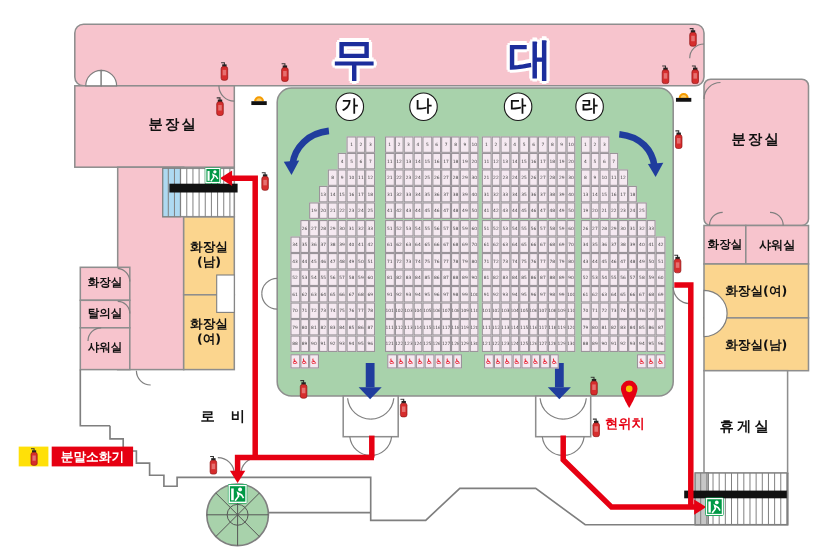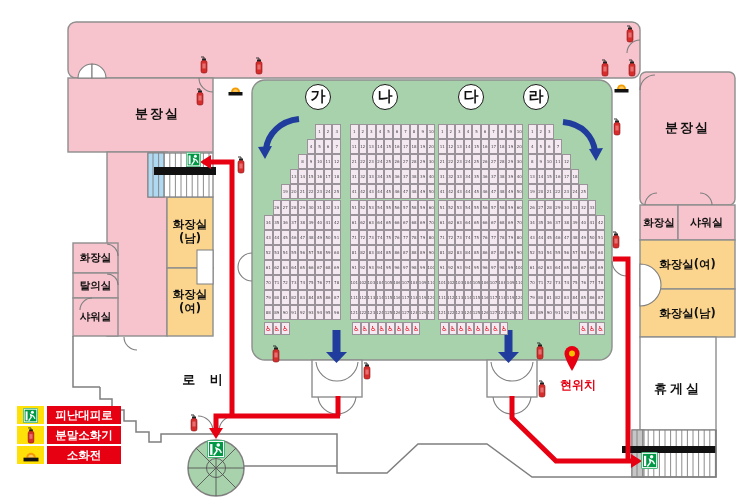"무대" div.stage-label { html: none -> <div>무대</div> }
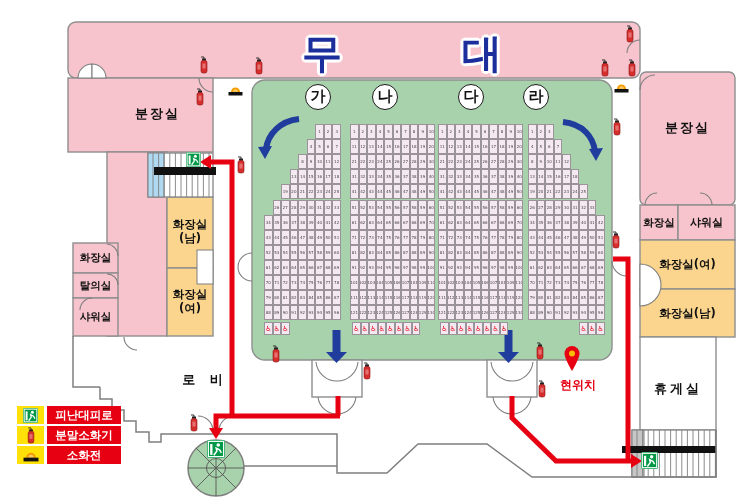"현위치" .curloc { text-align: center -> left }
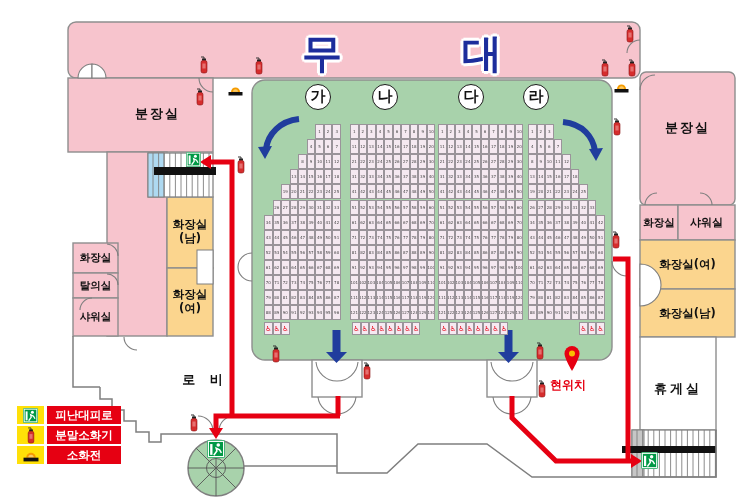"피난대피로" div.lg-row { html: <div> <div> <svg> <rect></rect> <rect></rect> <rect></rect> <circle></circle> <path></path> </svg> </div> <div>피난대피로</div> </div> -> none }
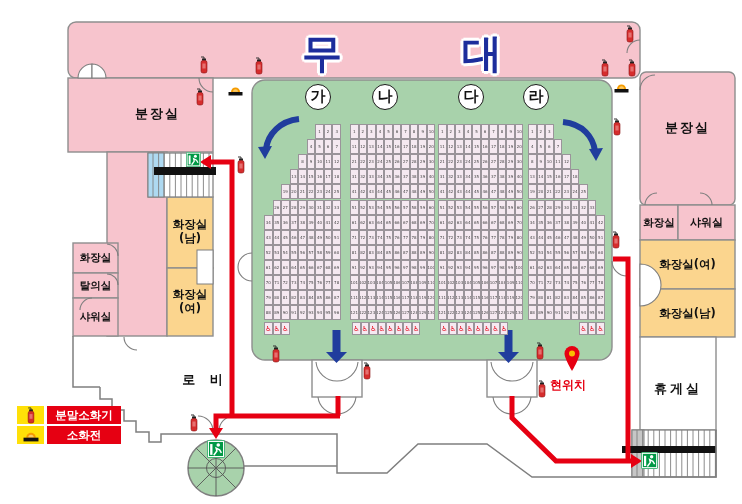"소화전" div.lg-row { html: <div> <div> <svg> <path></path> <path></path> <rect></rect> </svg> </div> <div>소화전</div> </div> -> none }
